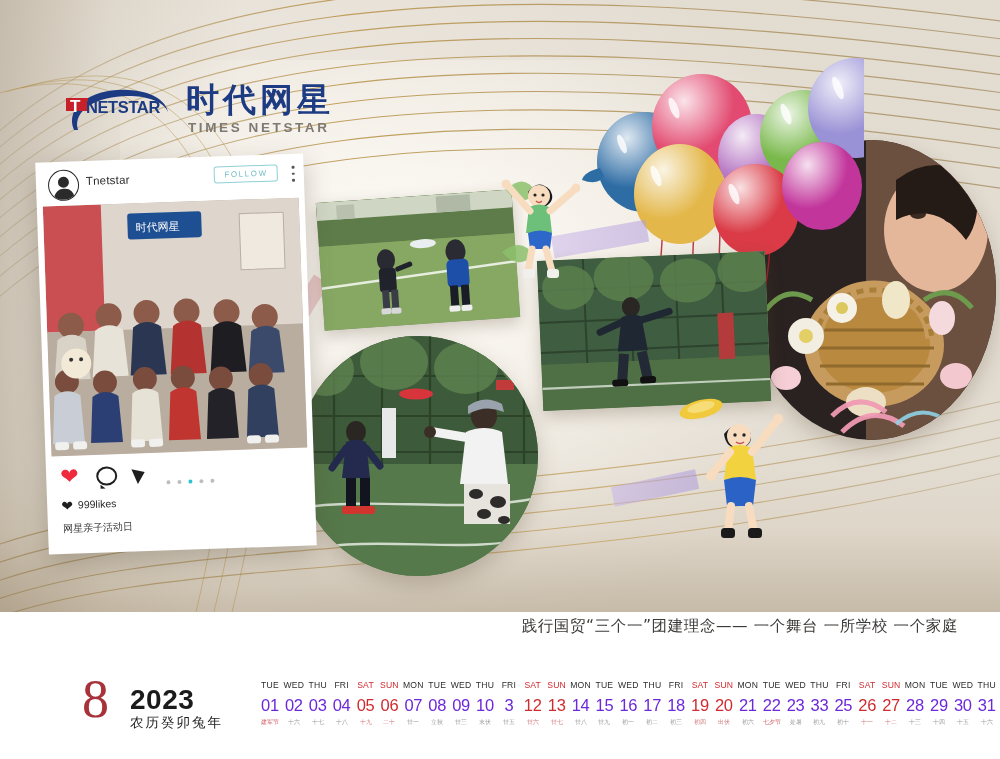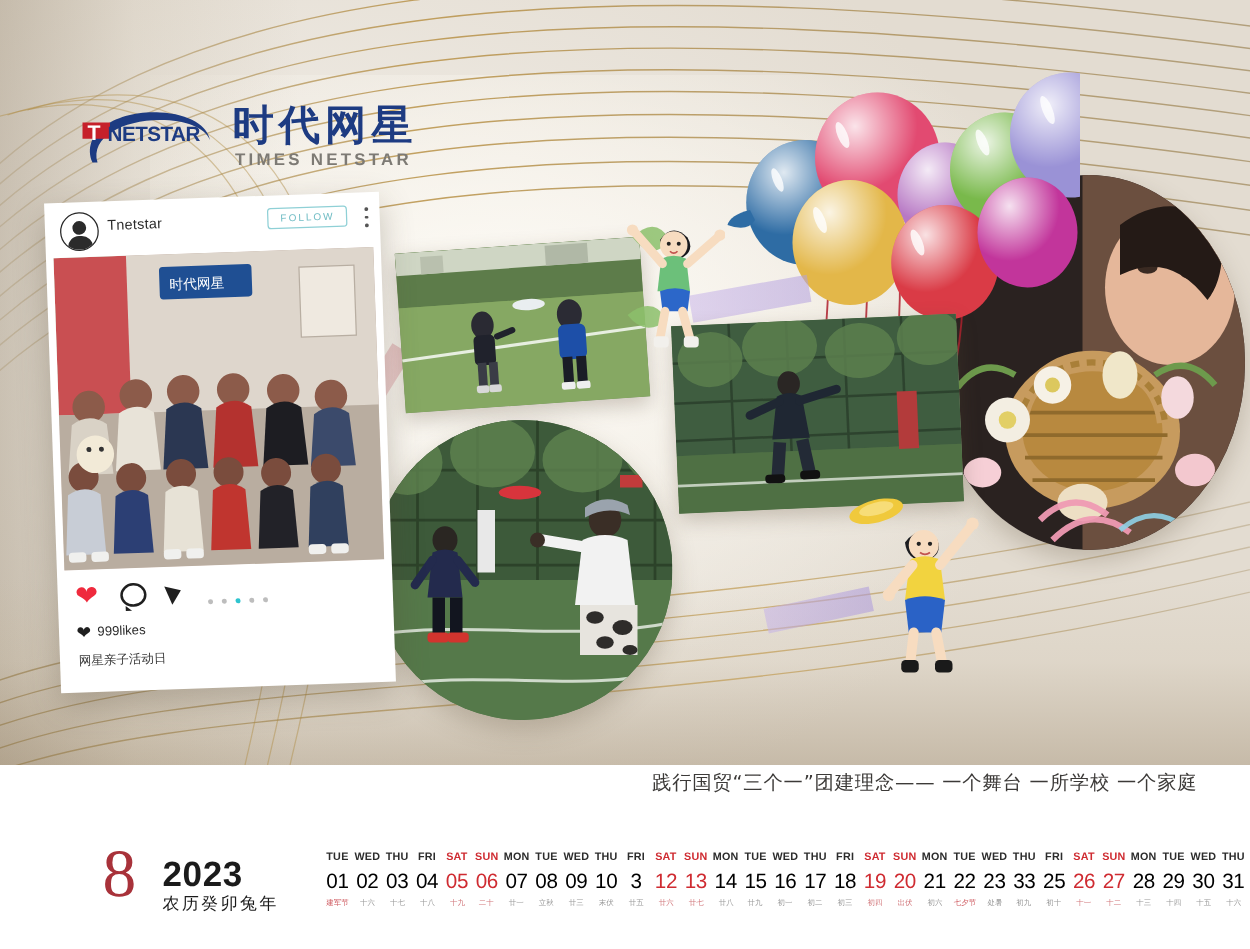"TUE" .cal-dow { font-weight: 700 -> 400 }
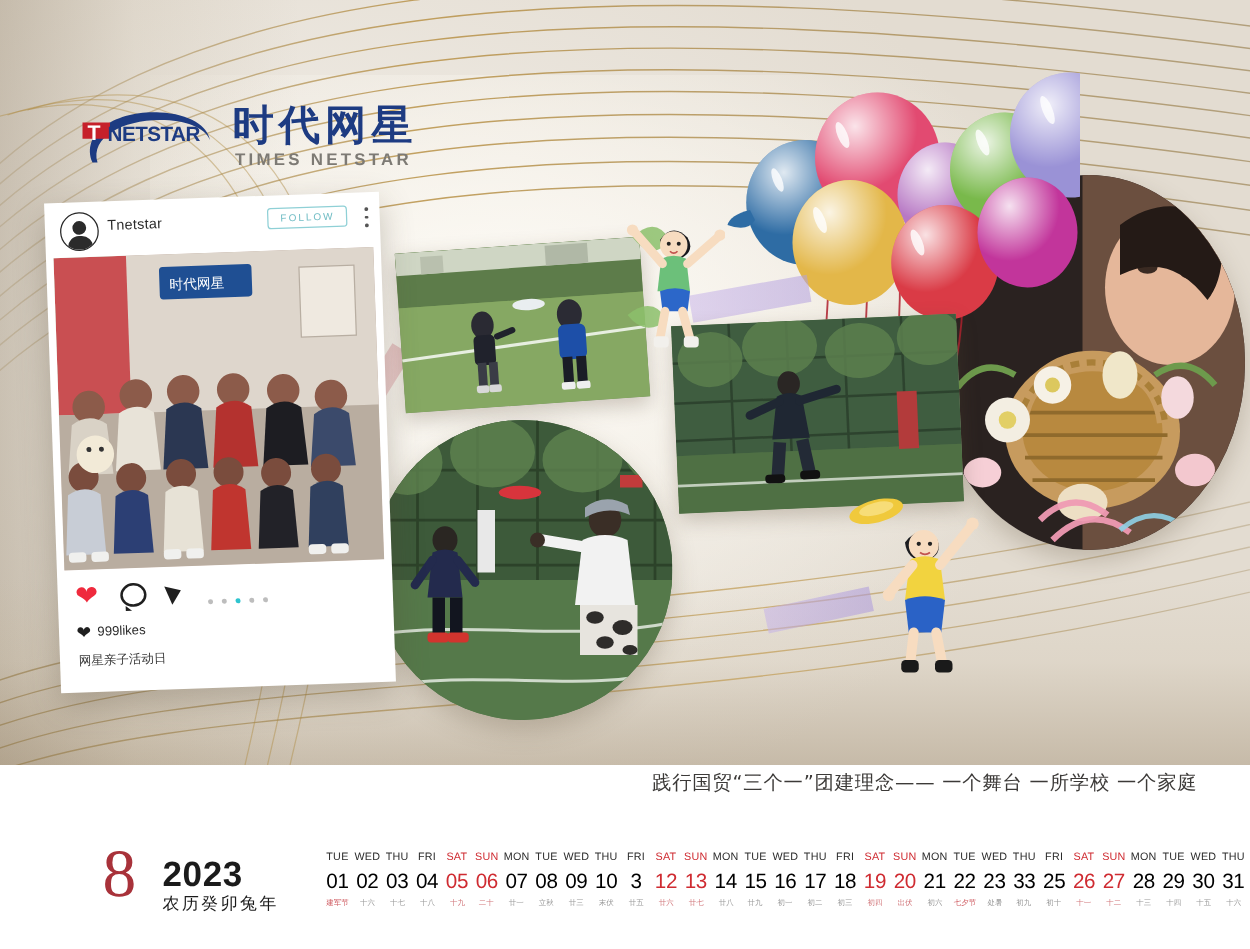"01" .cal-num { color: #000000 -> #6d28d9 }
